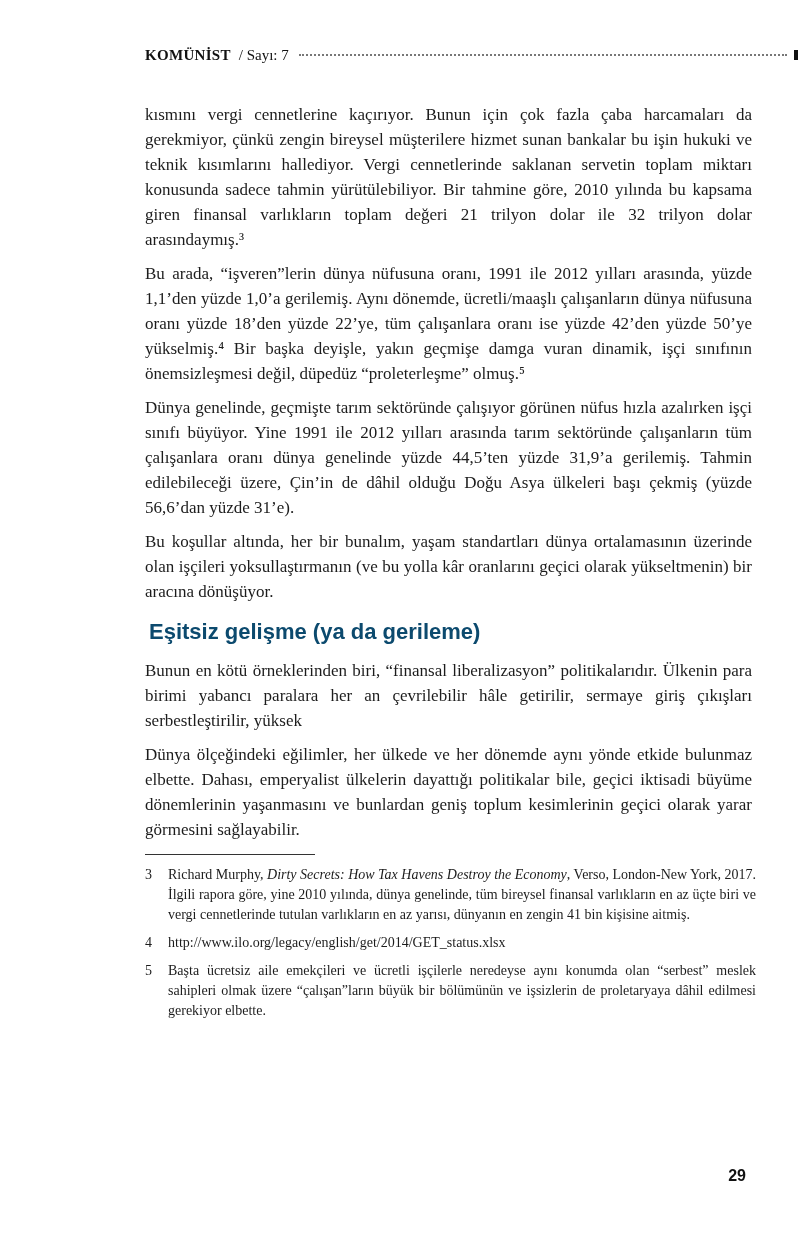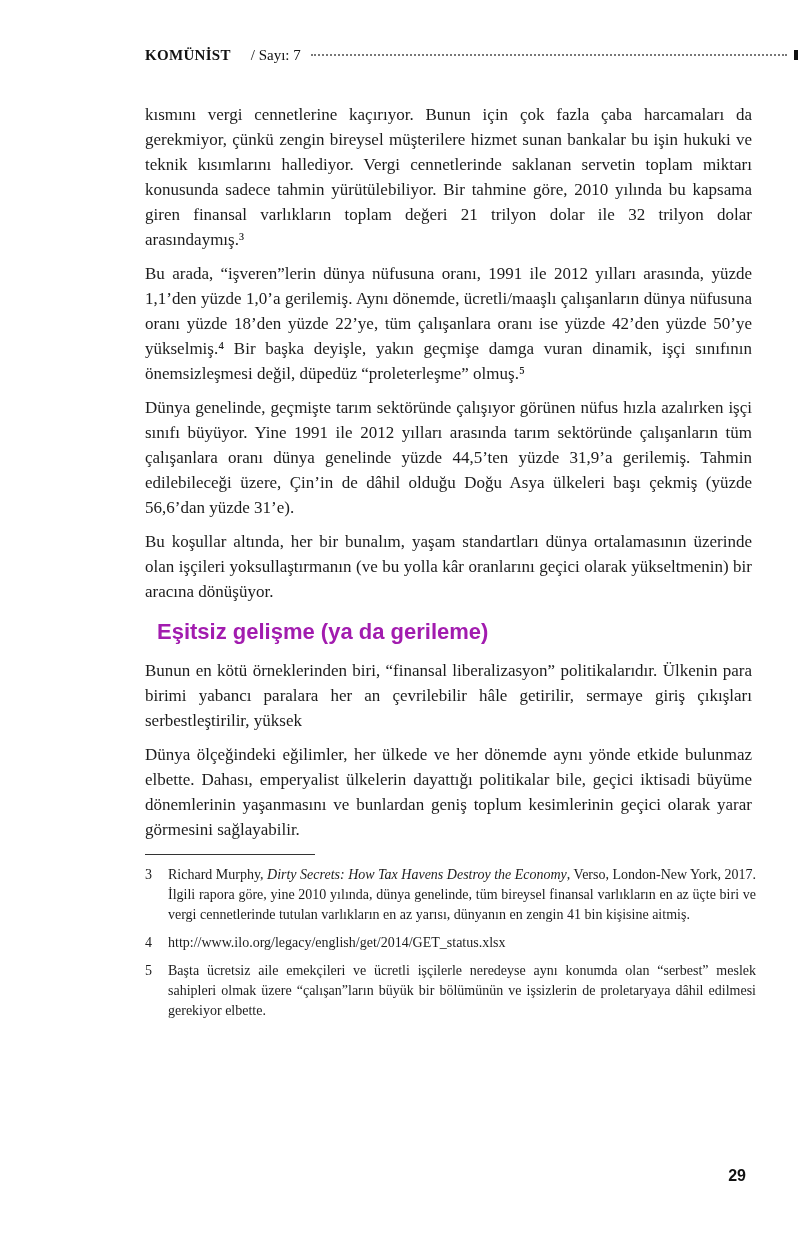"/ Sayı: 7" .issue-label { margin-left: 20px -> 8px }
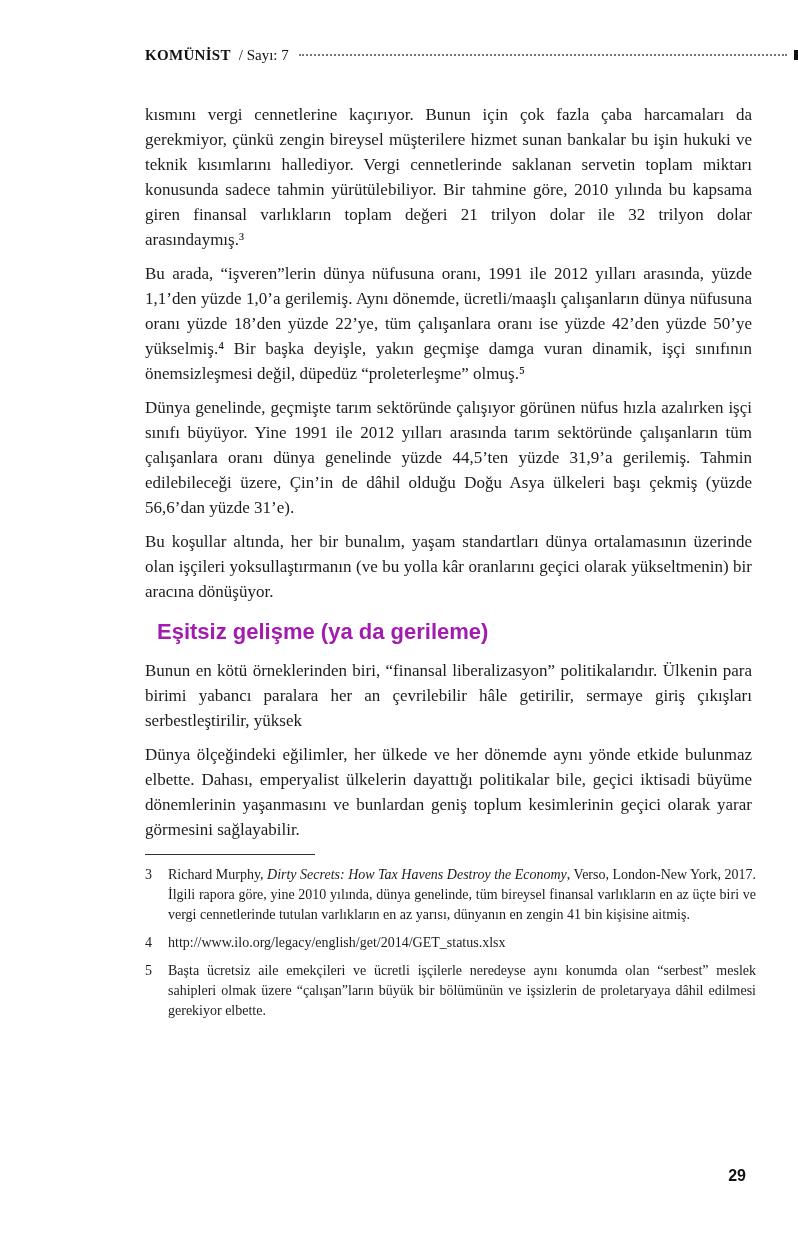"Eşitsiz gelişme (ya da gerileme)" .section-heading { color: #a21caf -> #0c4a6e; margin: 14px 0 12px 12px -> 14px 0 12px 4px }
